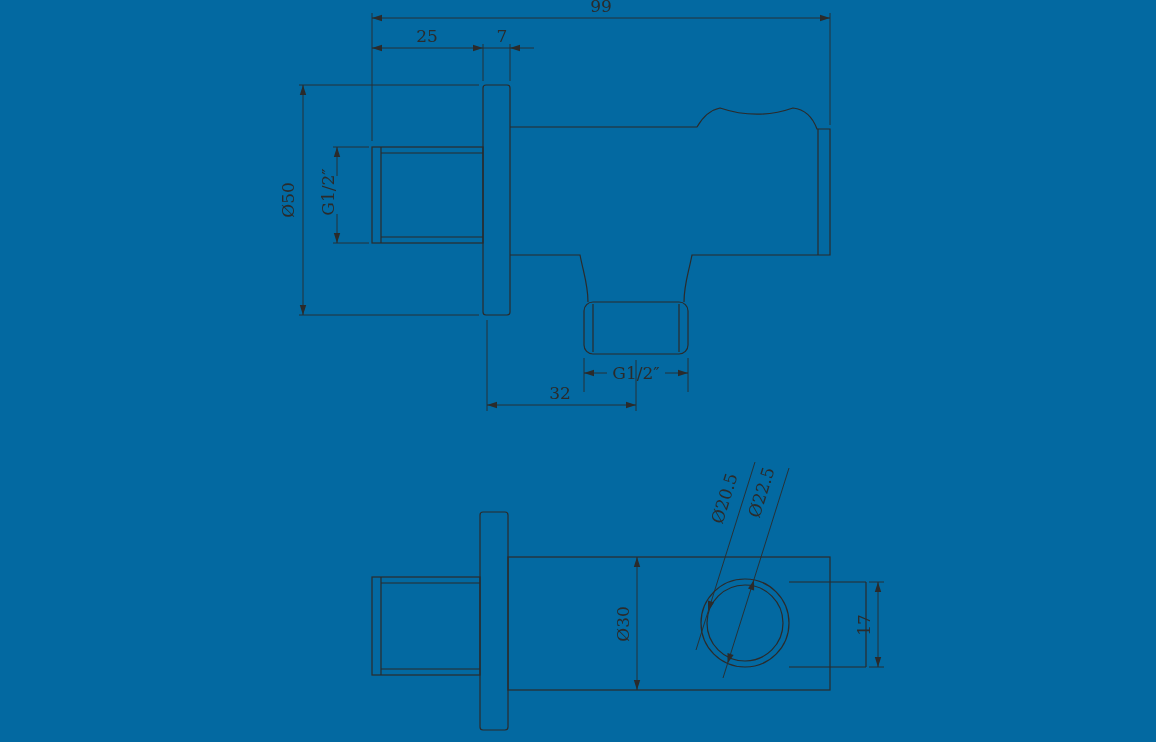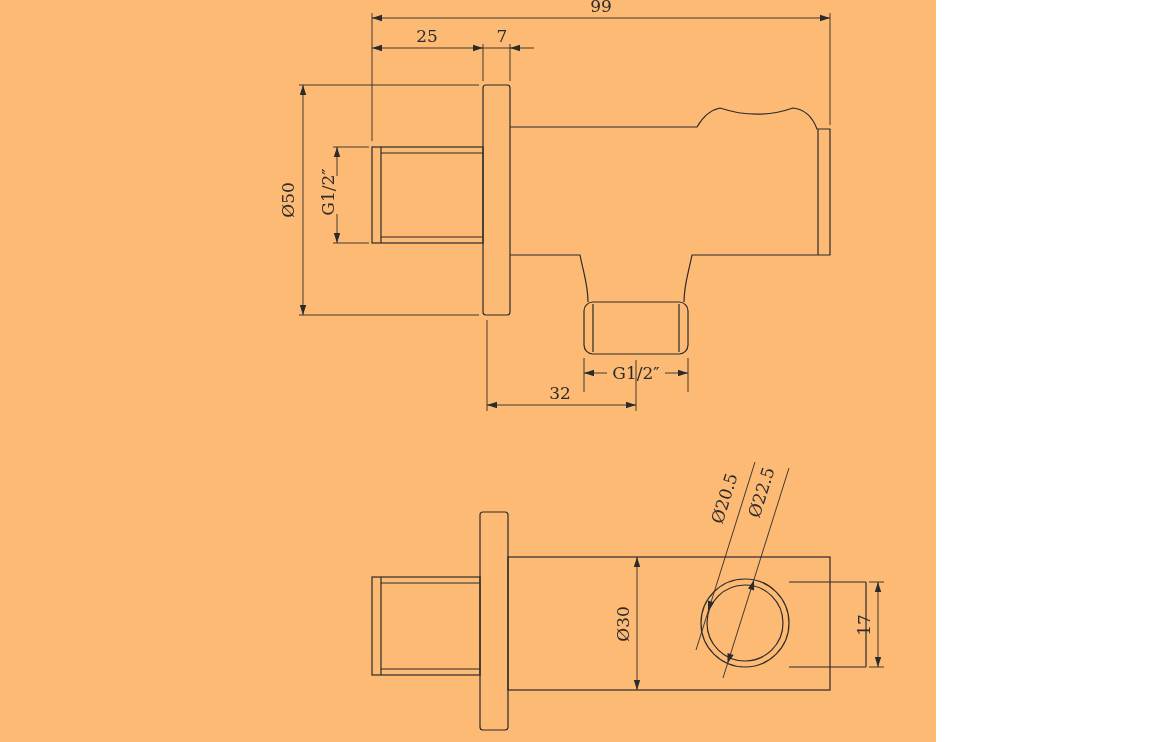"99" .canvas { background: #fdba74 -> #0369a1; width: 936px -> 1156px }
